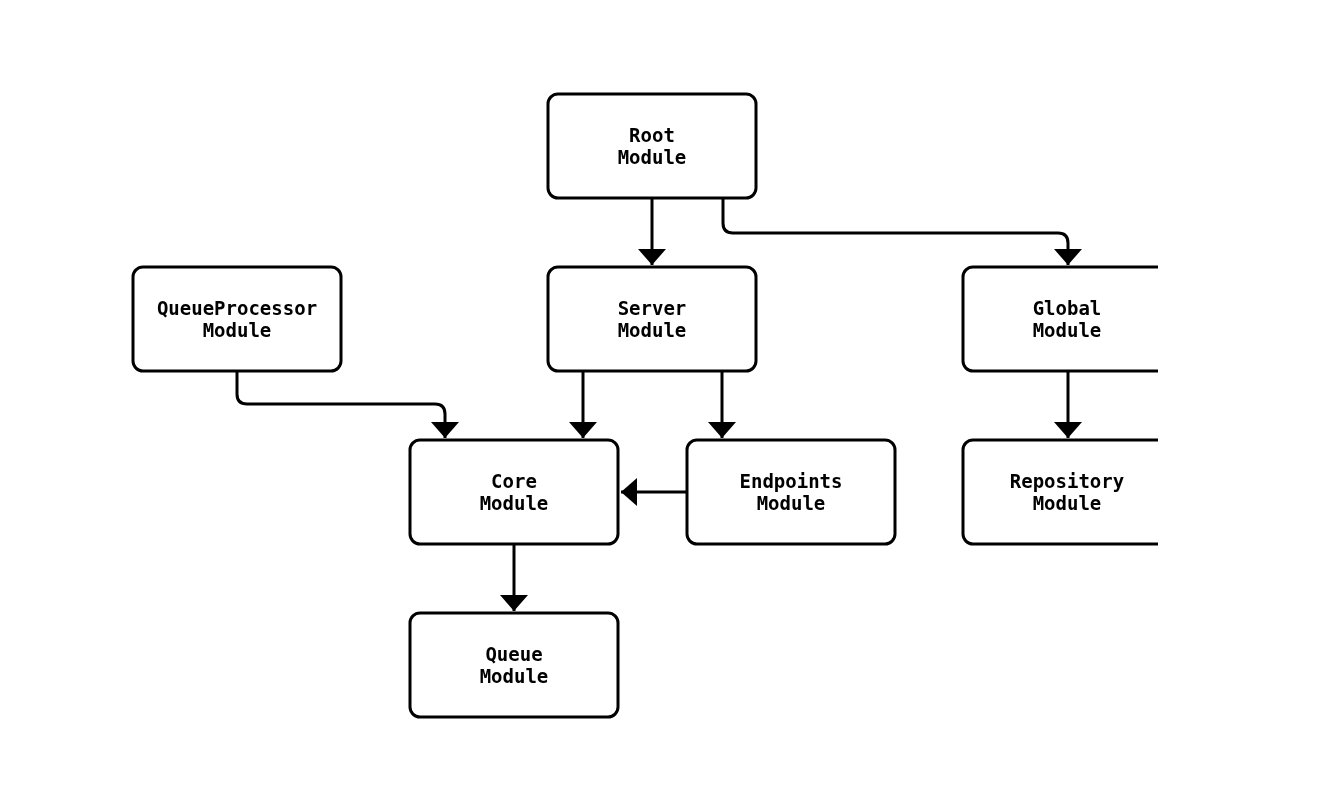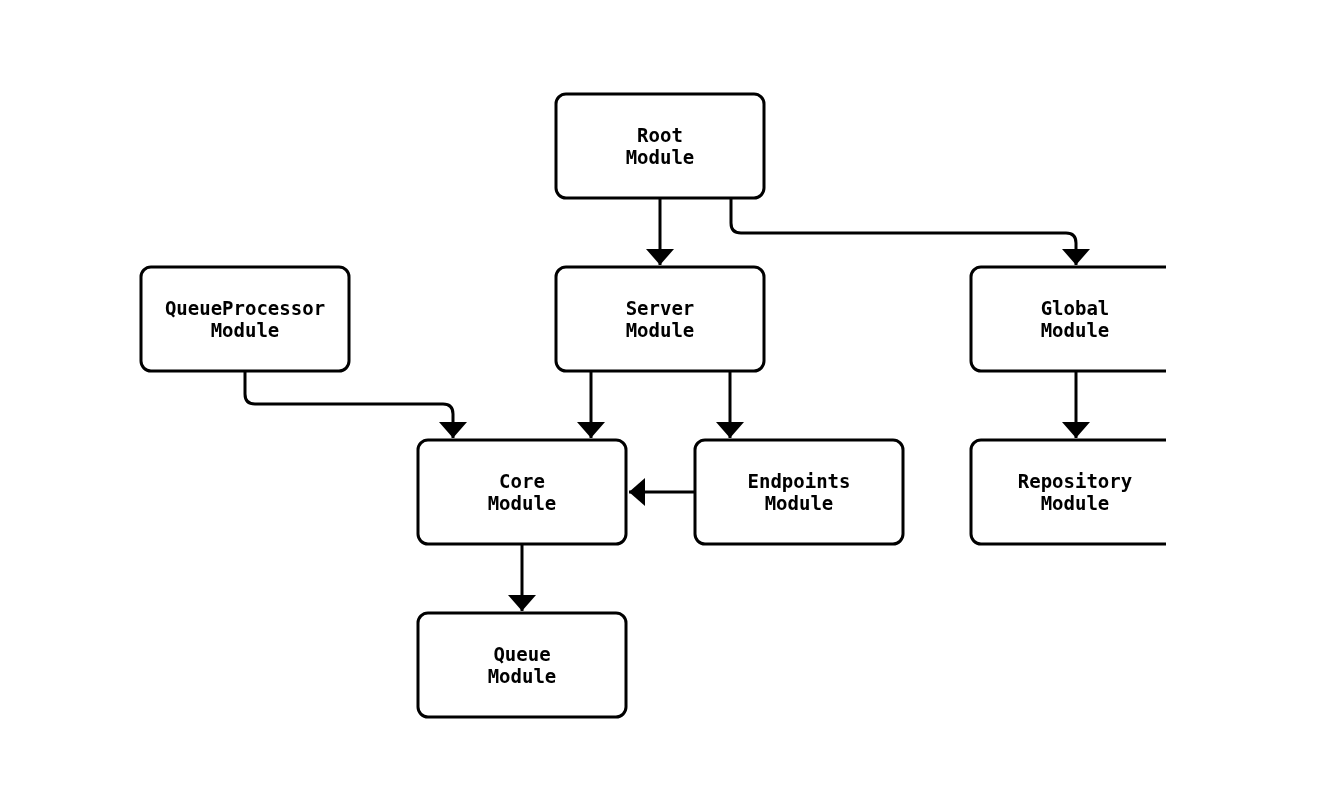"Root Module" .canvas { padding-left: 8px -> none }
